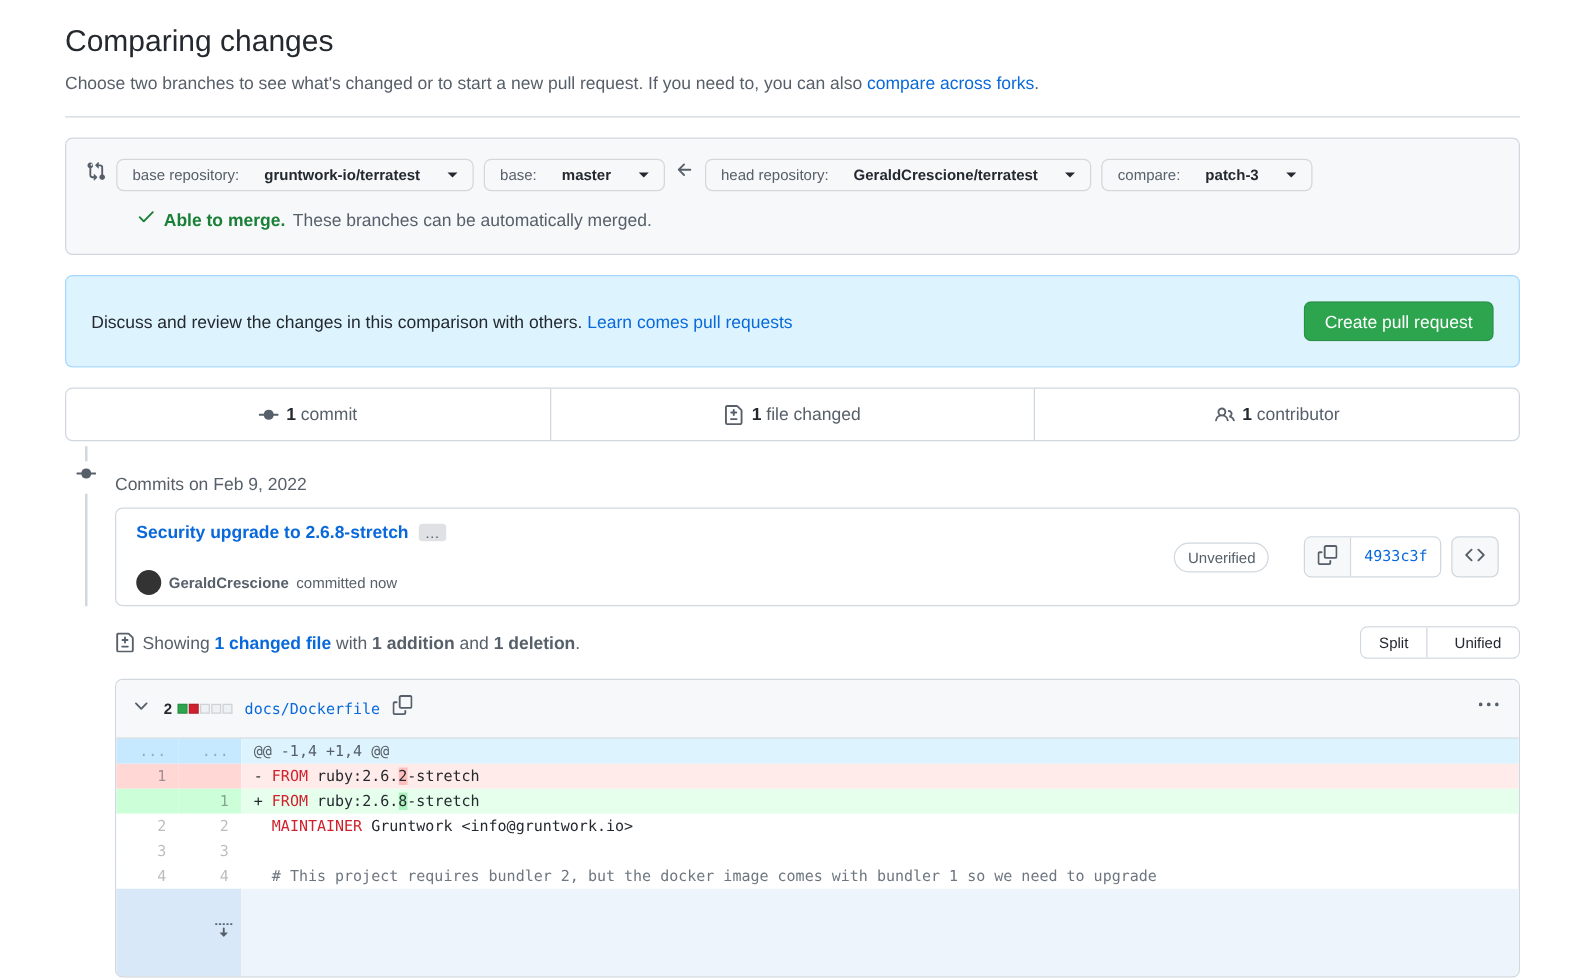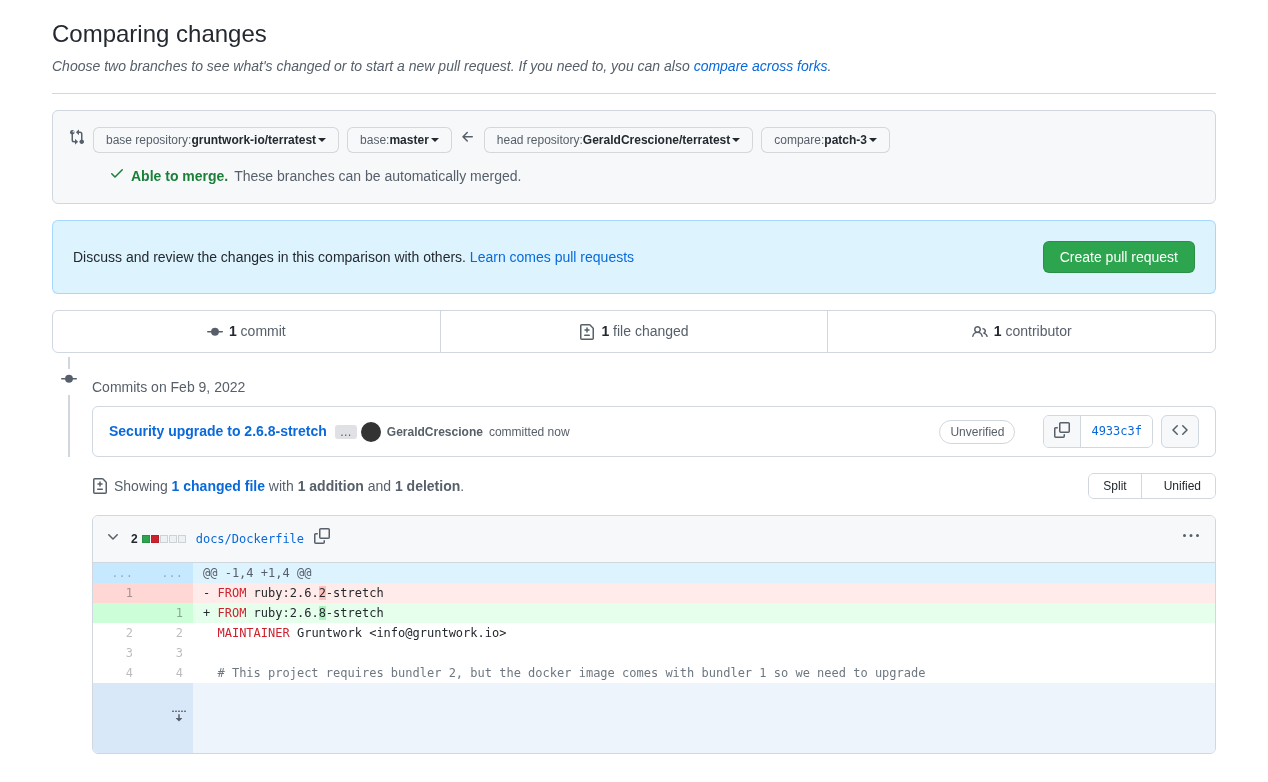"Choose two branches to see" .subtitle { font-style: italic -> none }
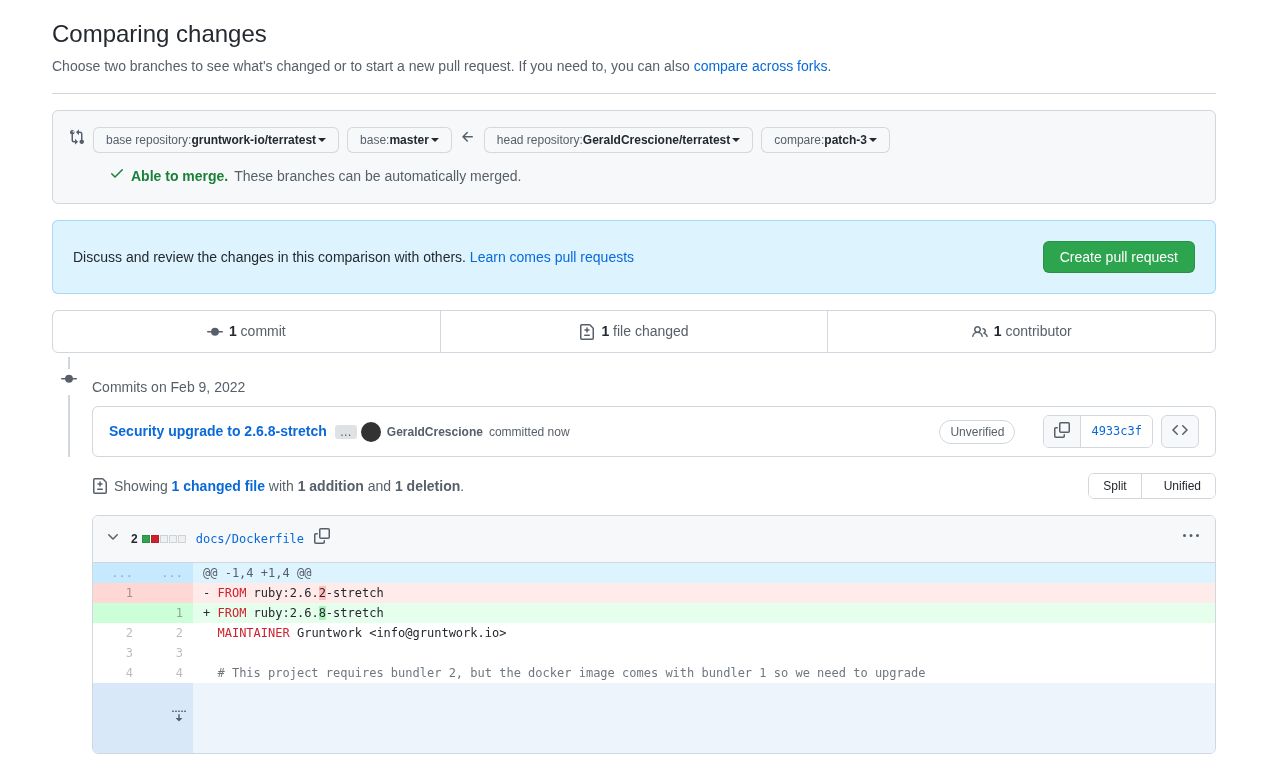"base repository:" .btn-secondary { gap: 0 -> 20px }
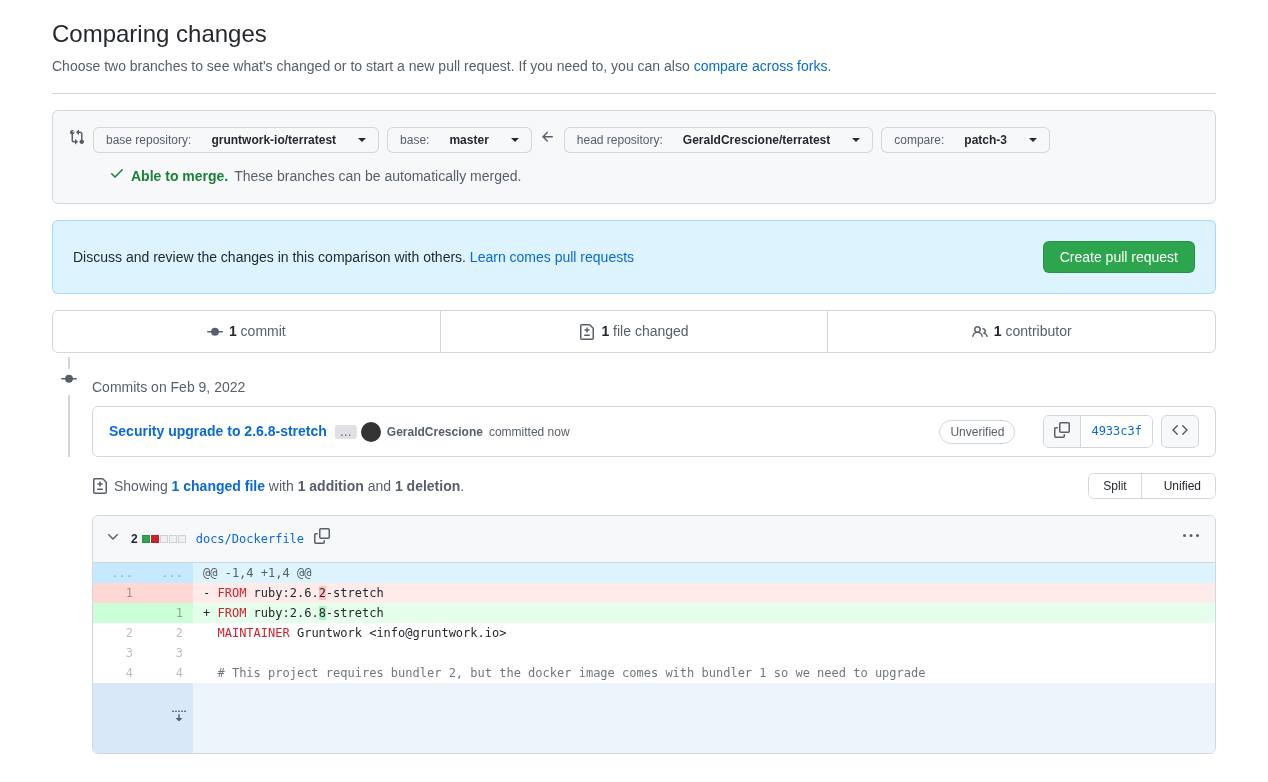"Security upgrade to 2.6.8-stretch" .commit-left { flex-direction: row -> column; gap: 4px -> 20px }
